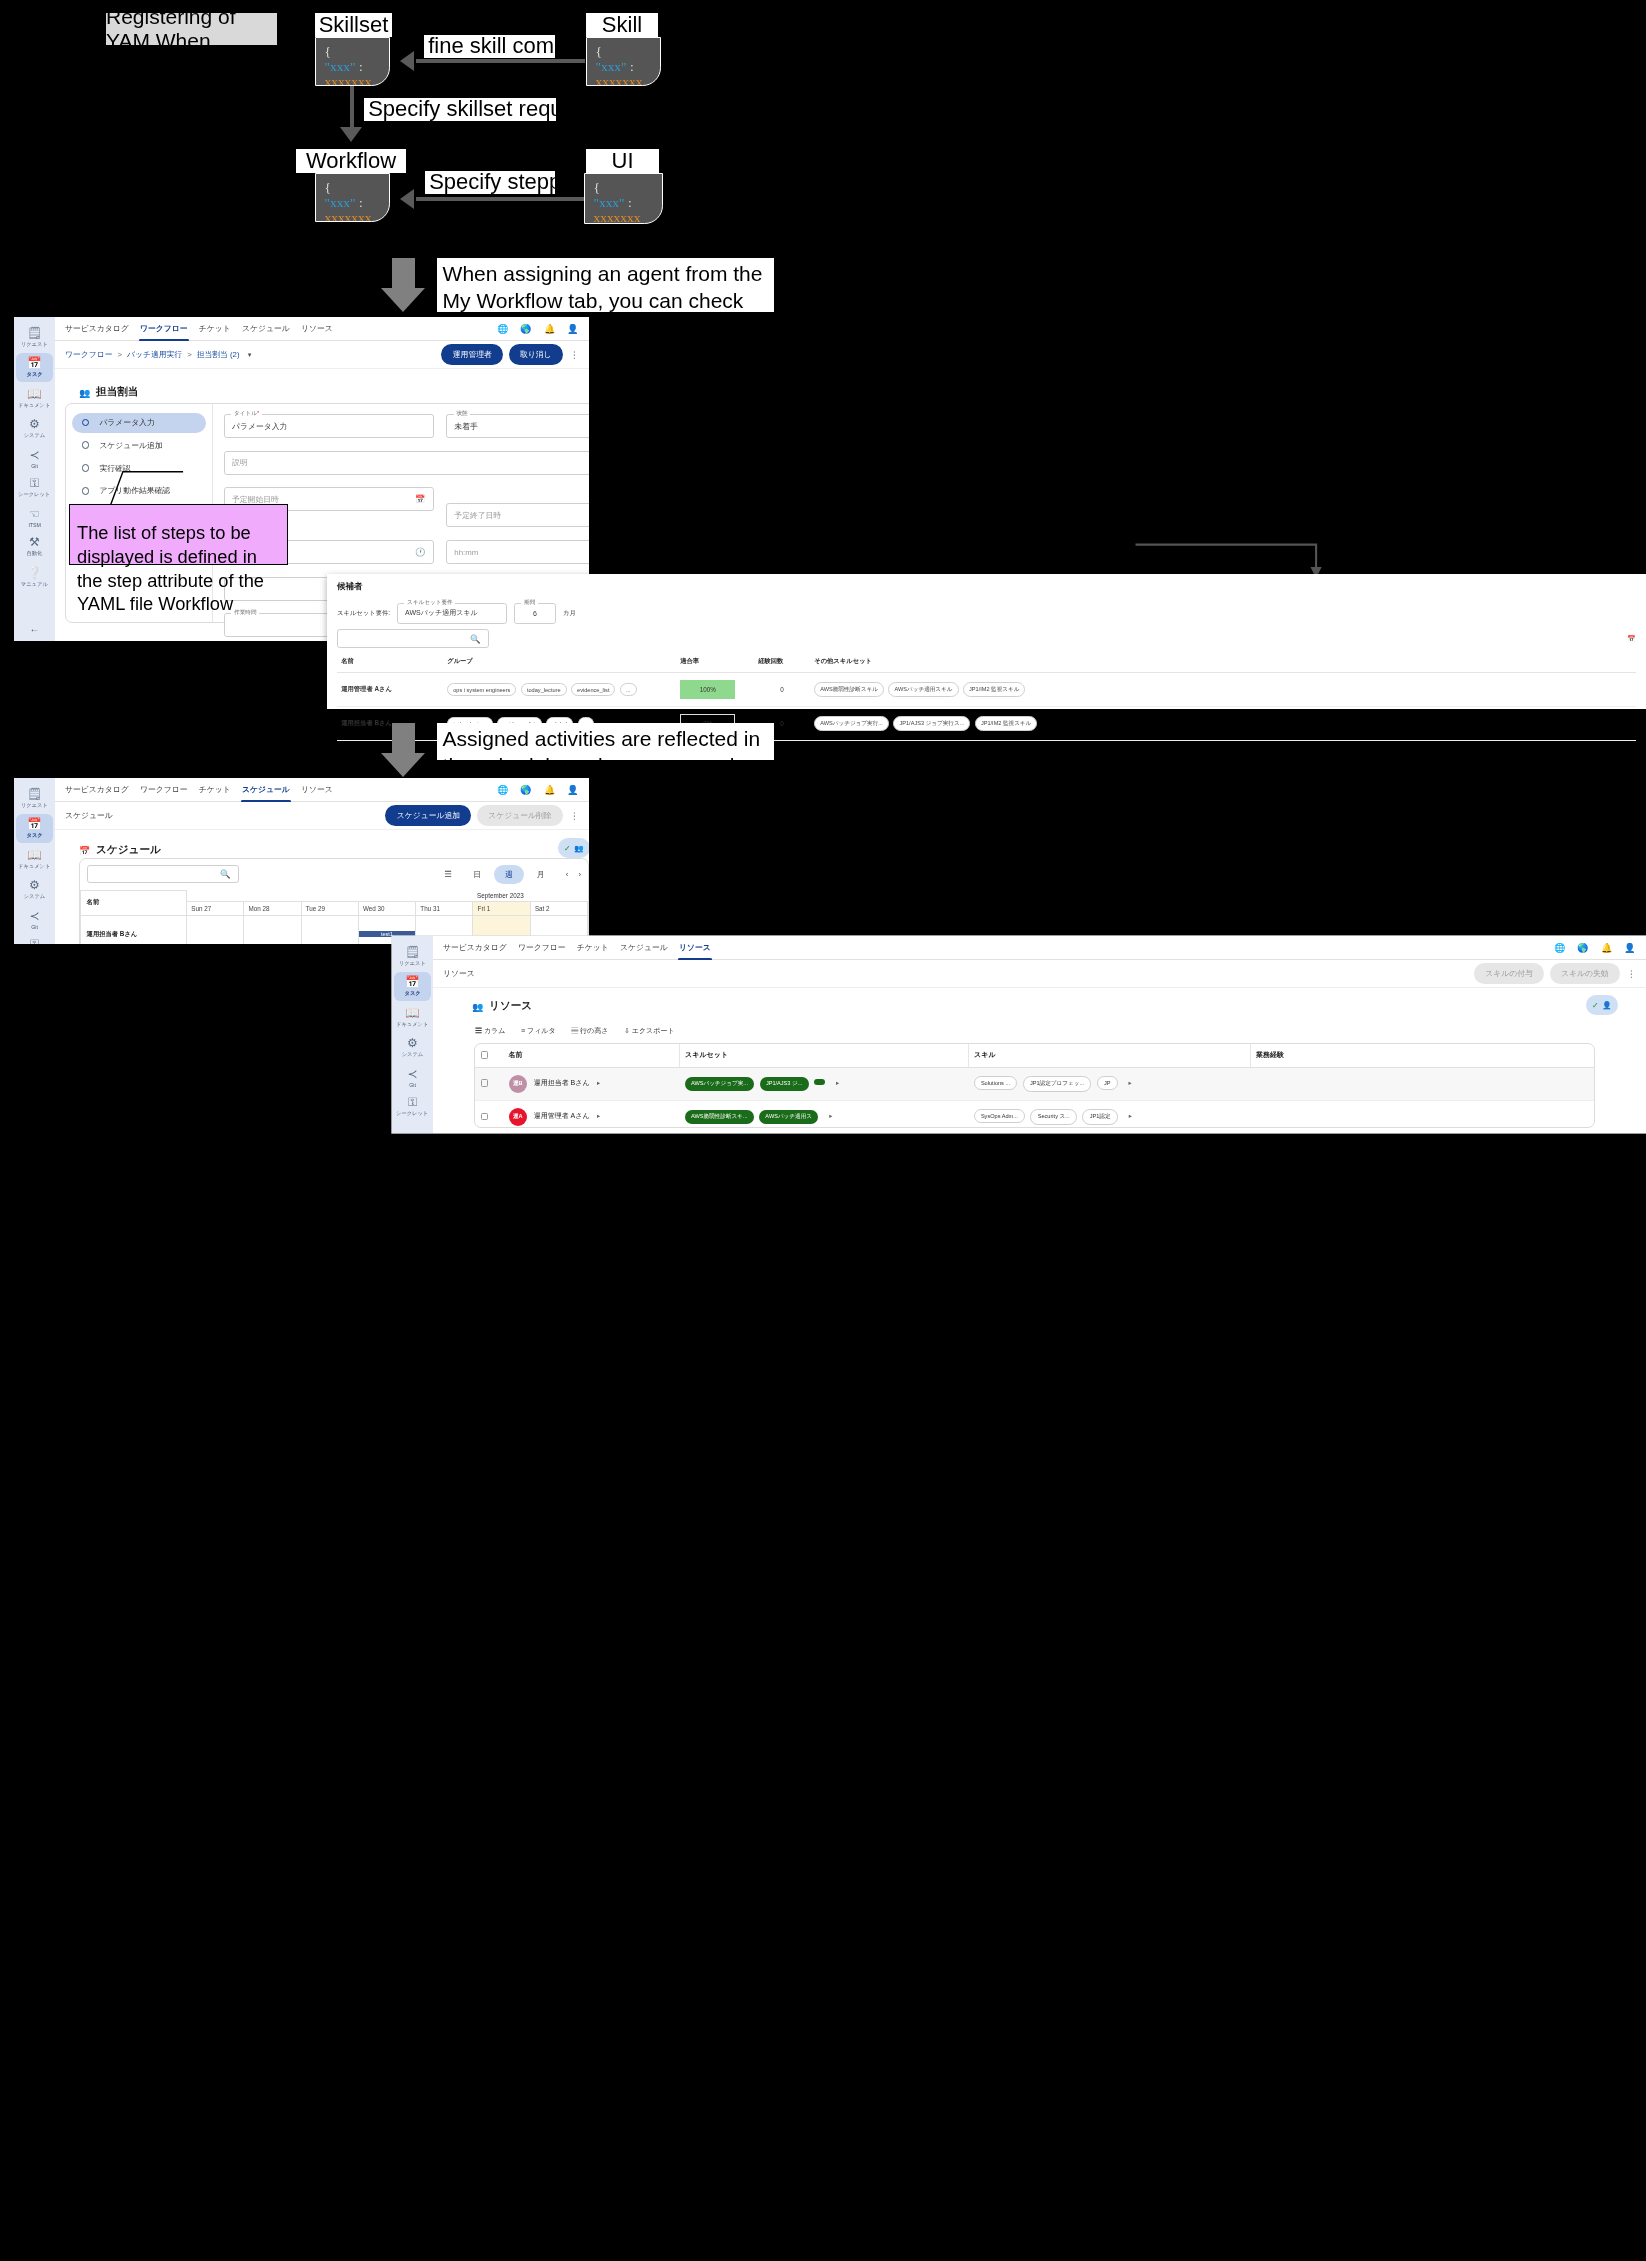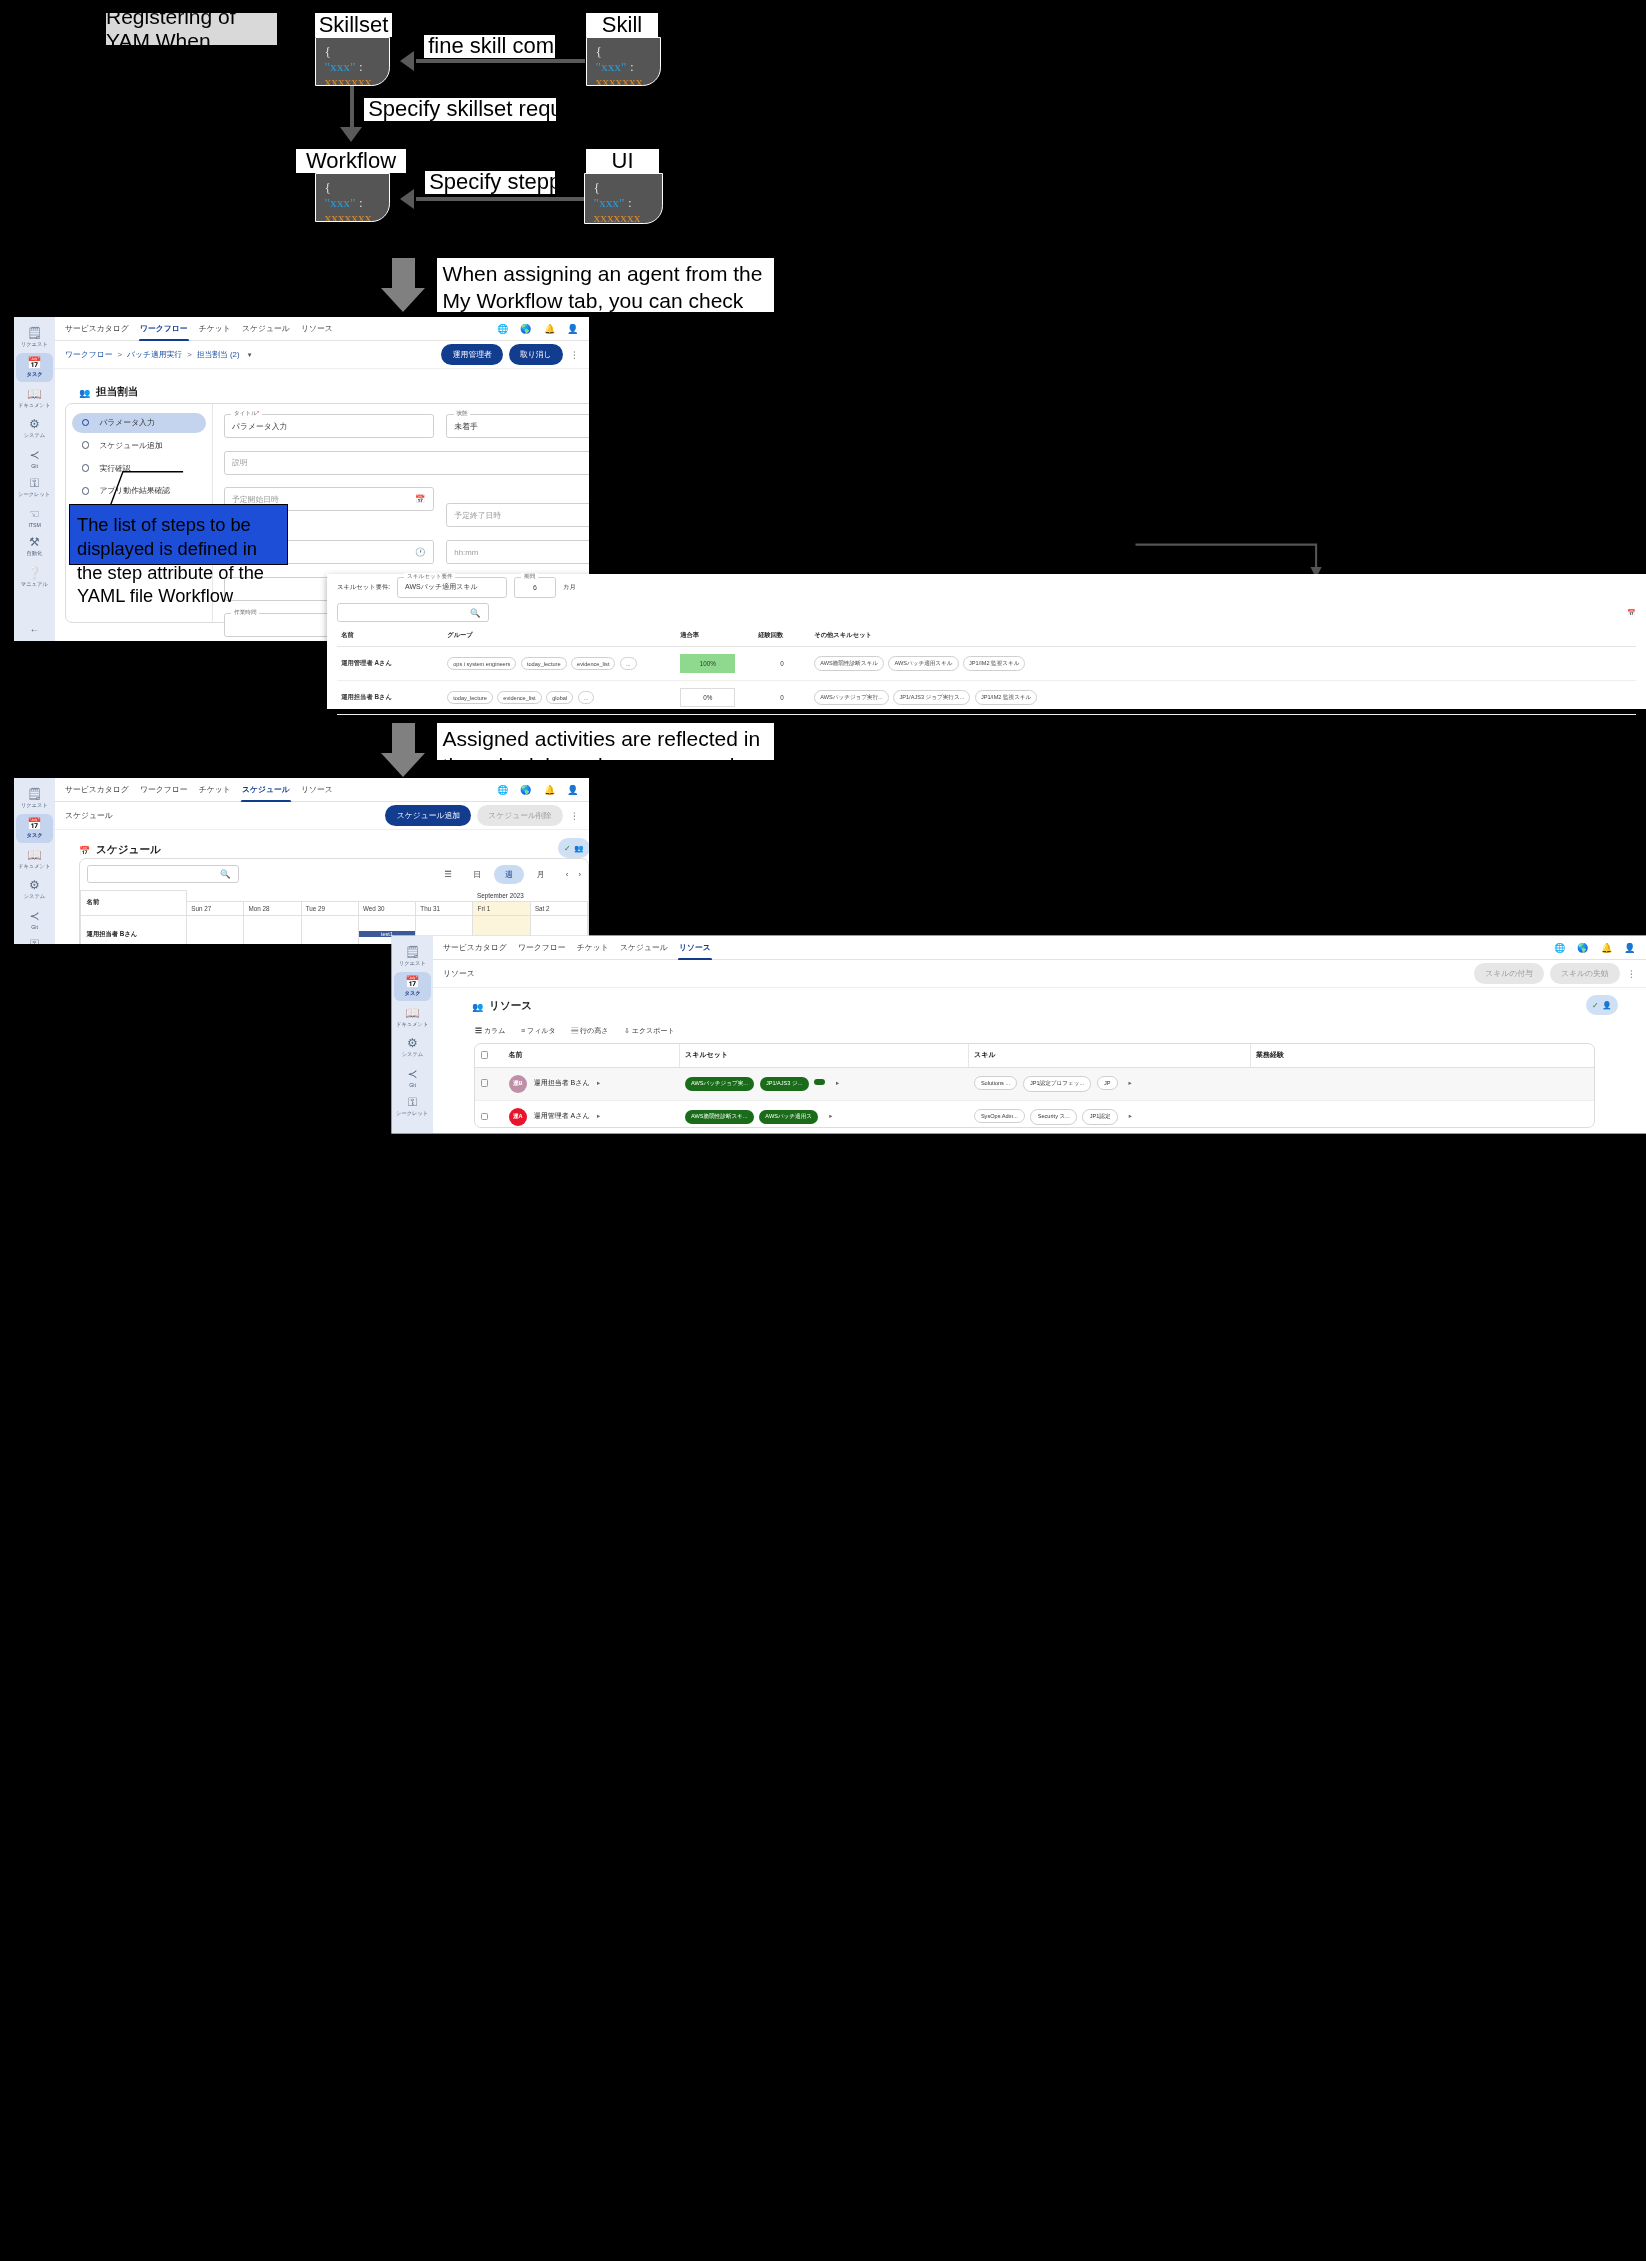"The list of steps to" .callout { background: #1d4ed8 -> #f0abfc; padding: 8px 7px -> 16px 7px }
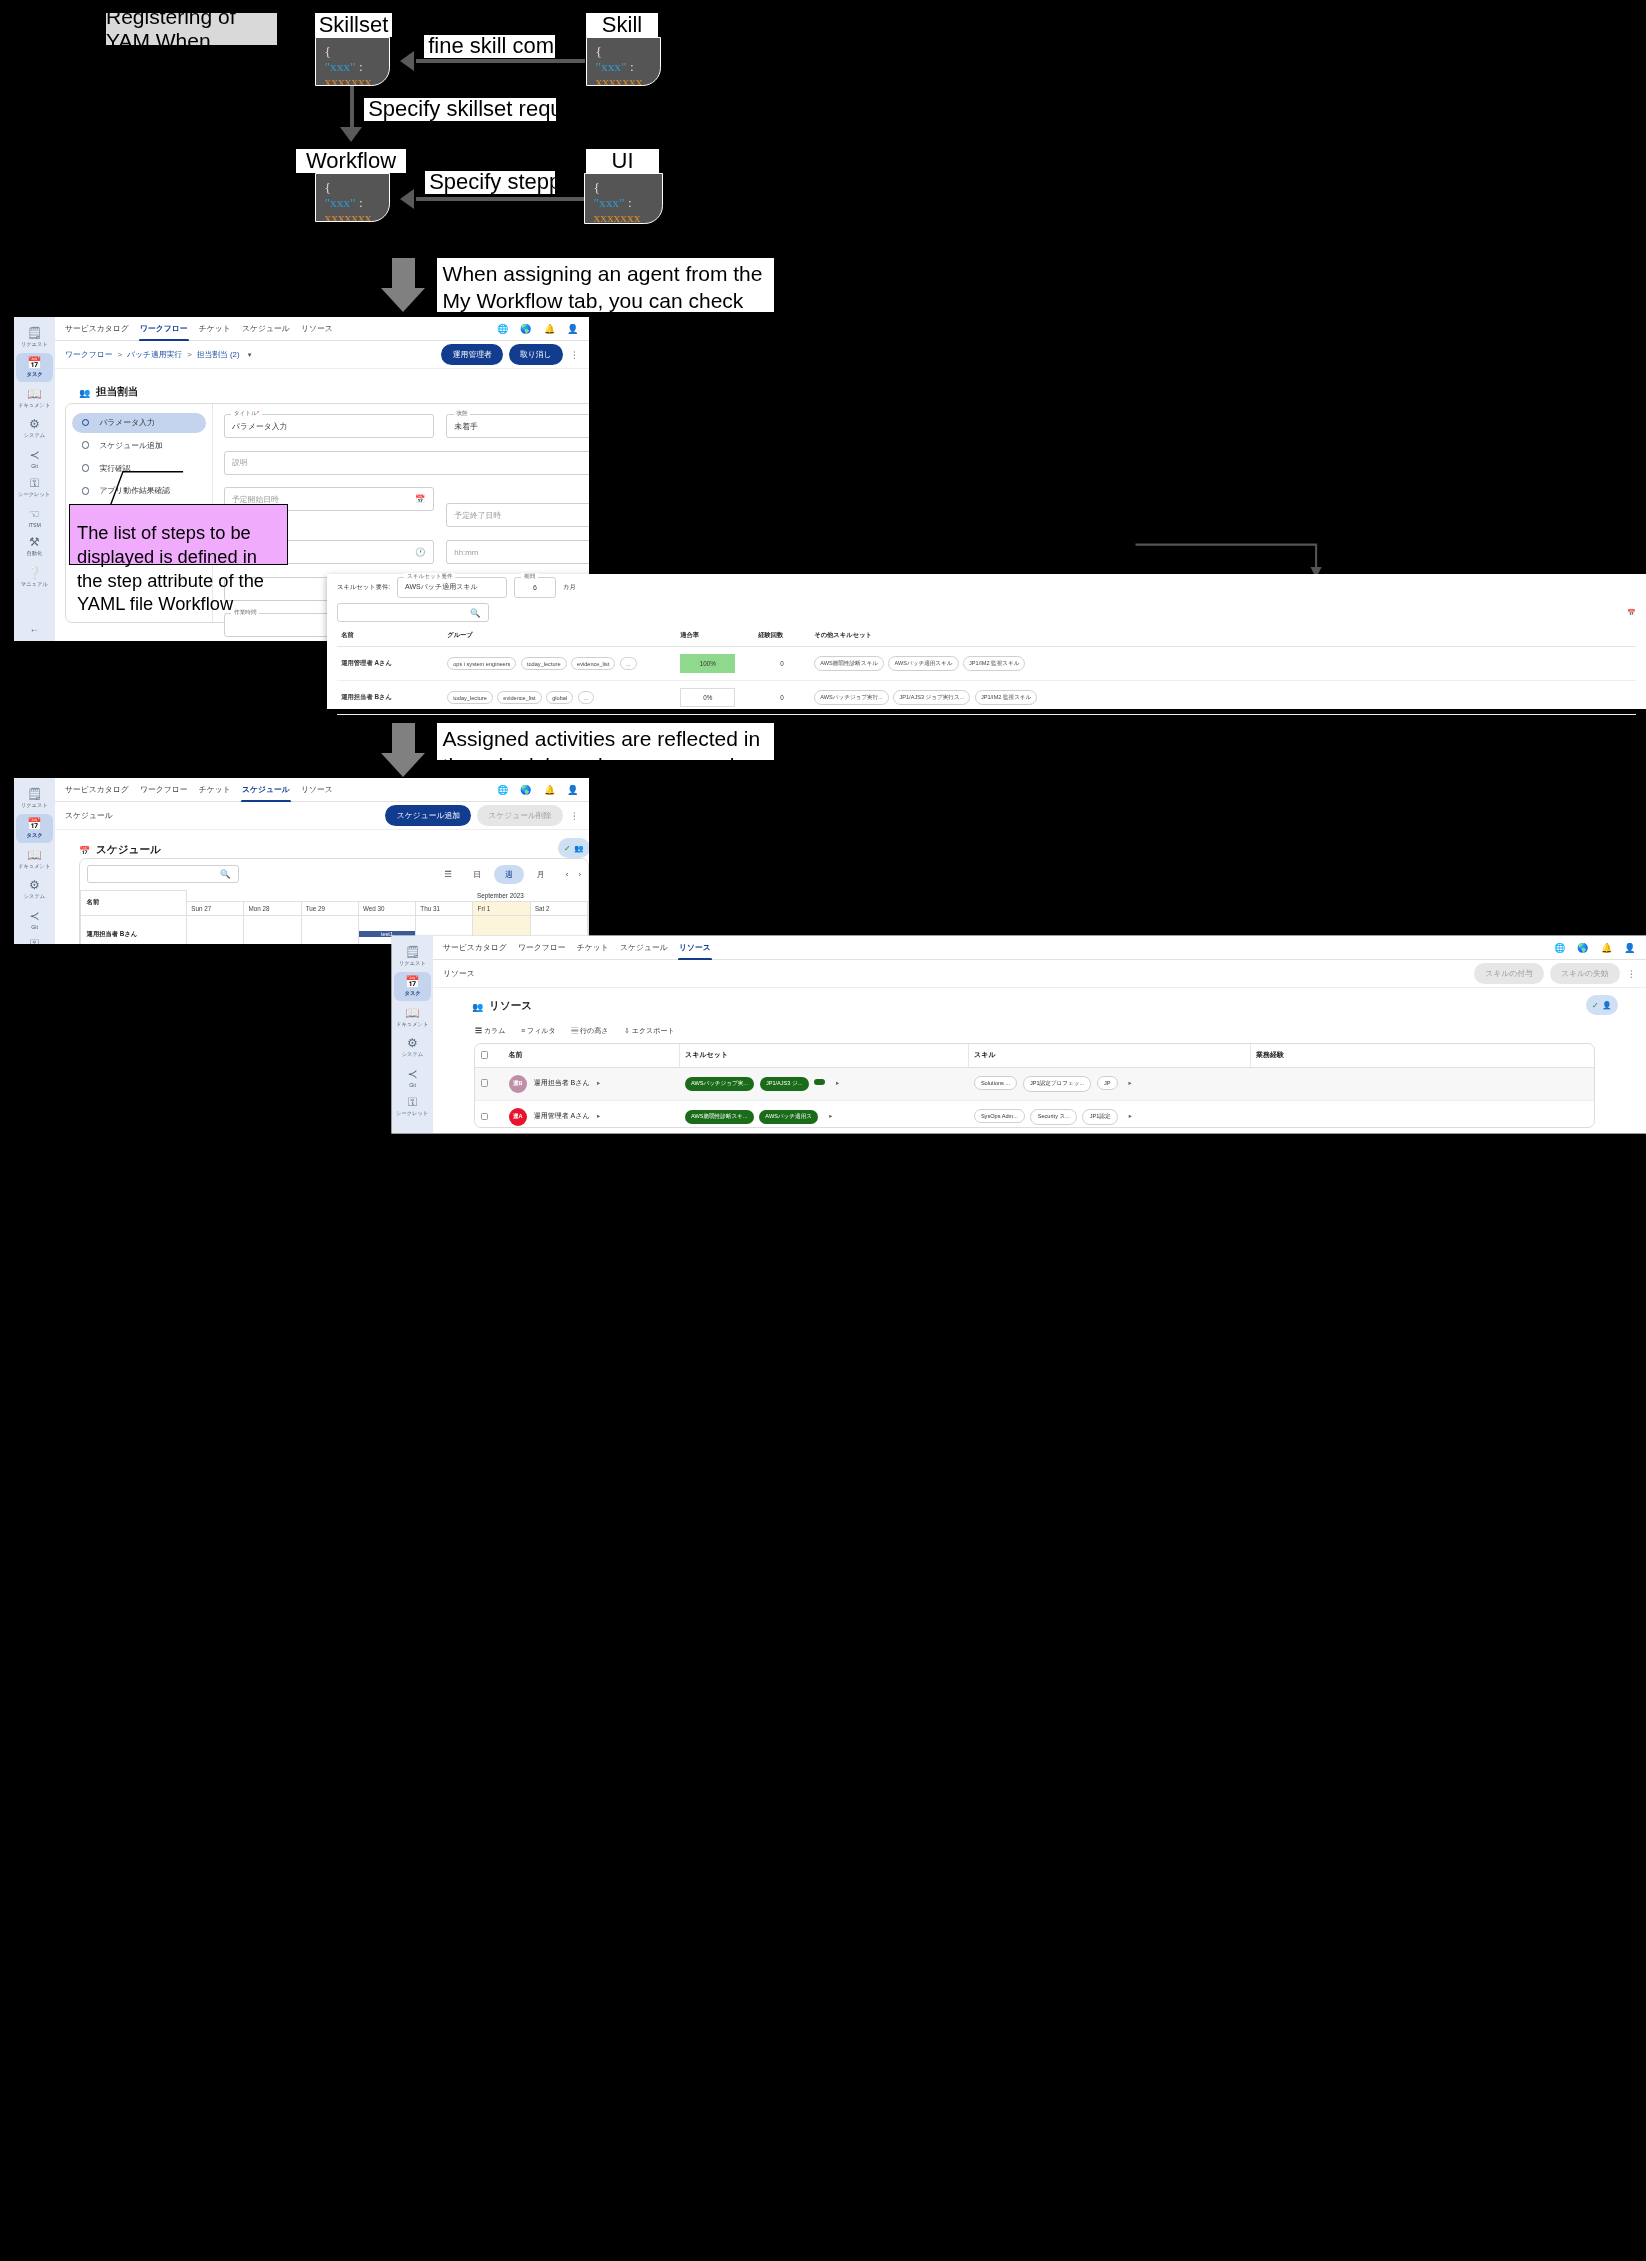"候補者" div { html: none -> <div>候補者</div> }
